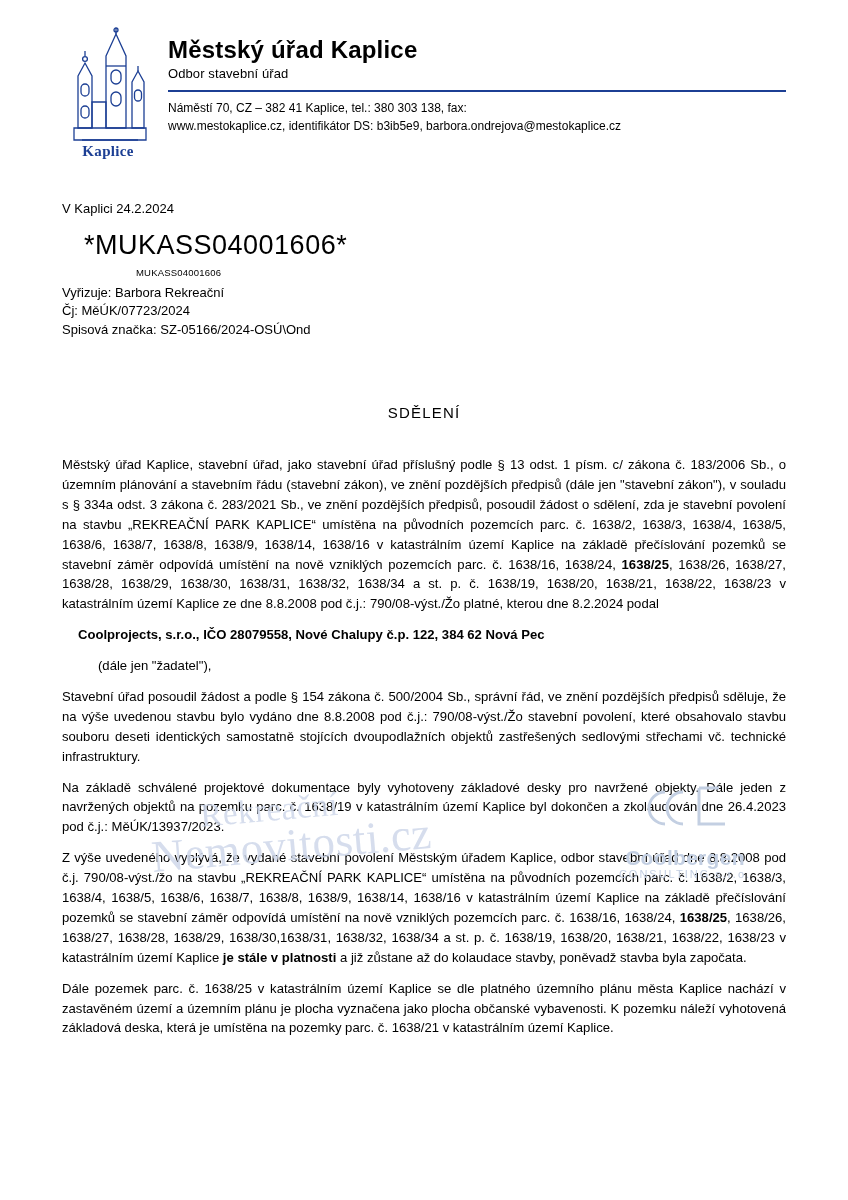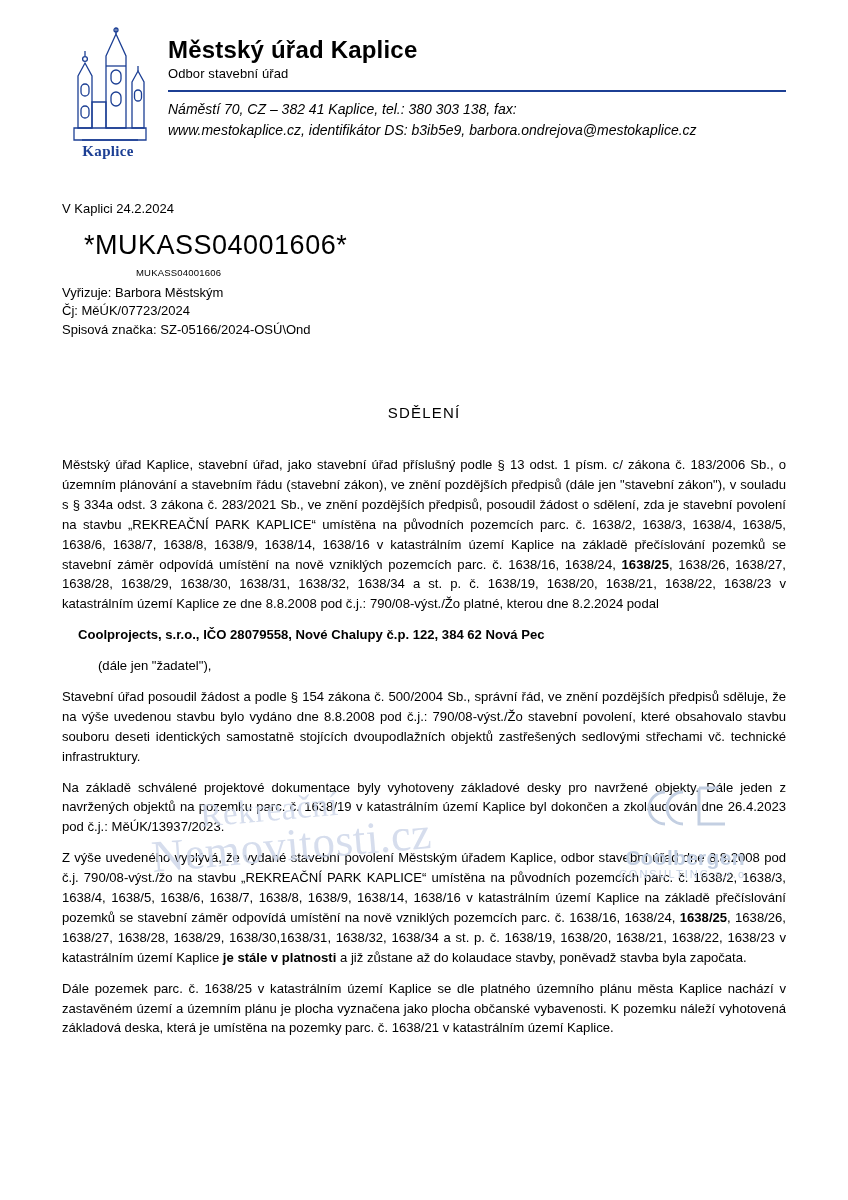"Náměstí 70, CZ – 382" .contact { font-size: 14px -> 12px; font-style: italic -> none }
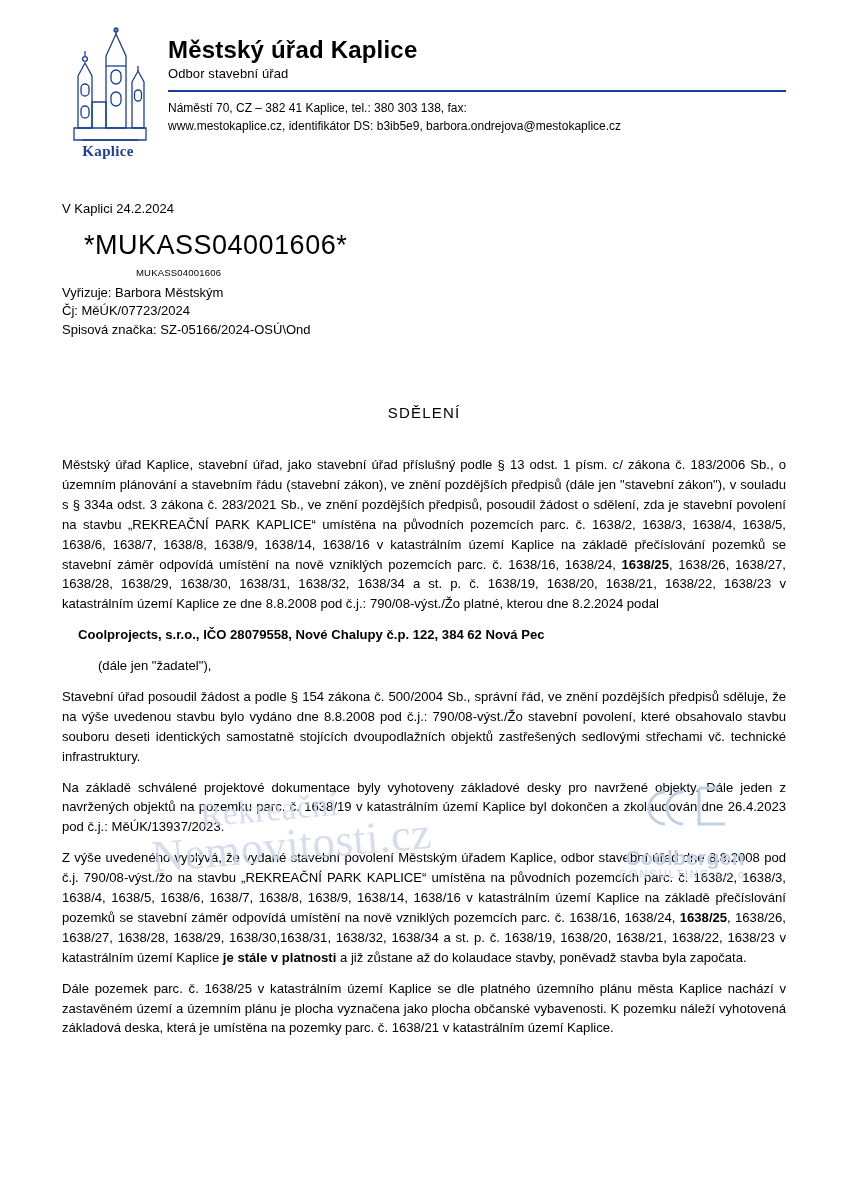"Vyřizuje: Barbora Městským" div.meta-line { text: Městským -> Rekreační }
